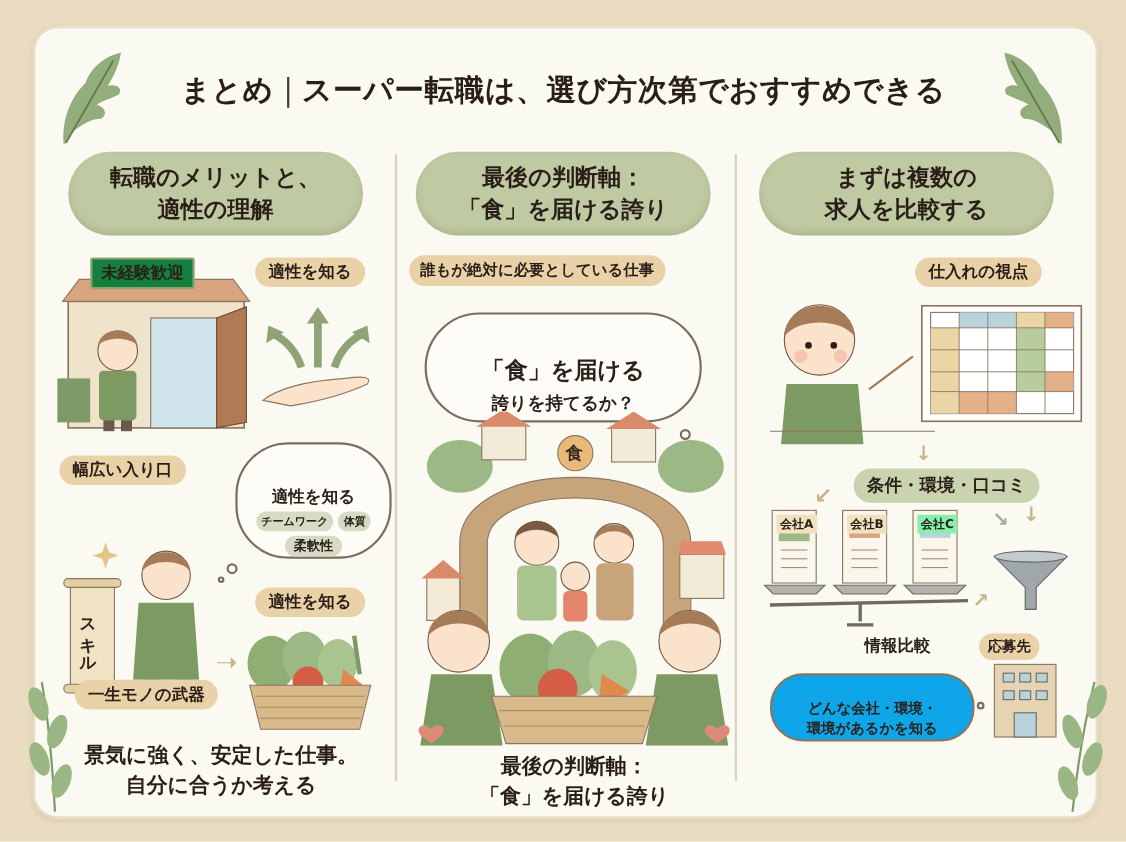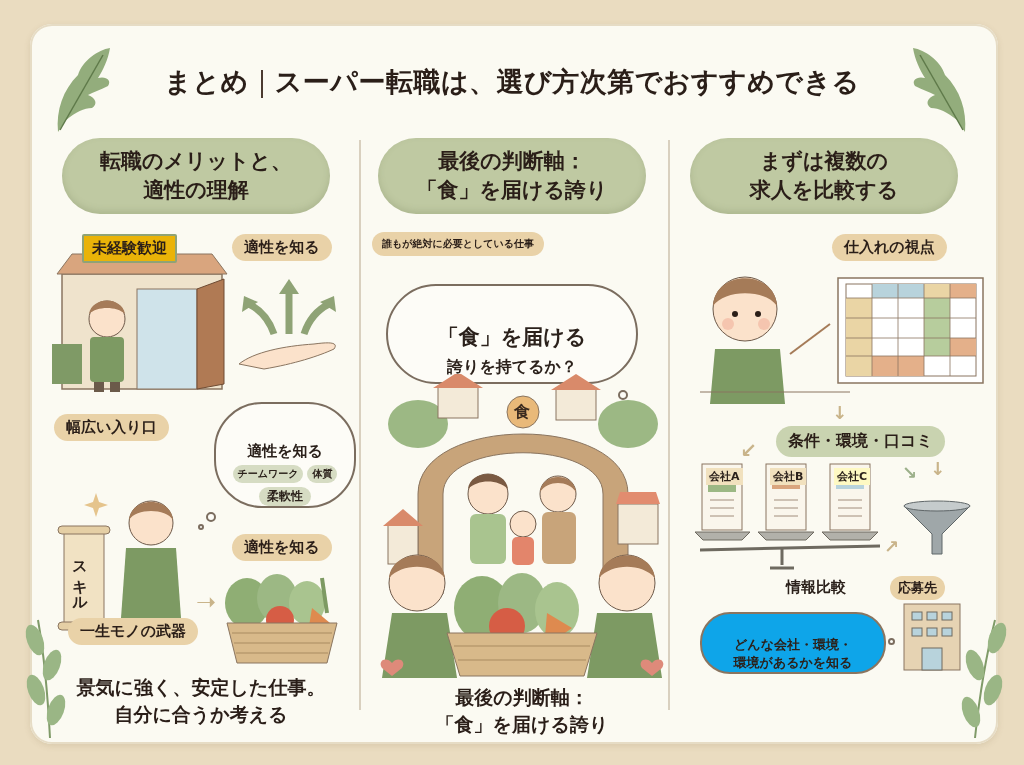"未経験歓迎" div.tag { background: #eab308 -> #15803d }
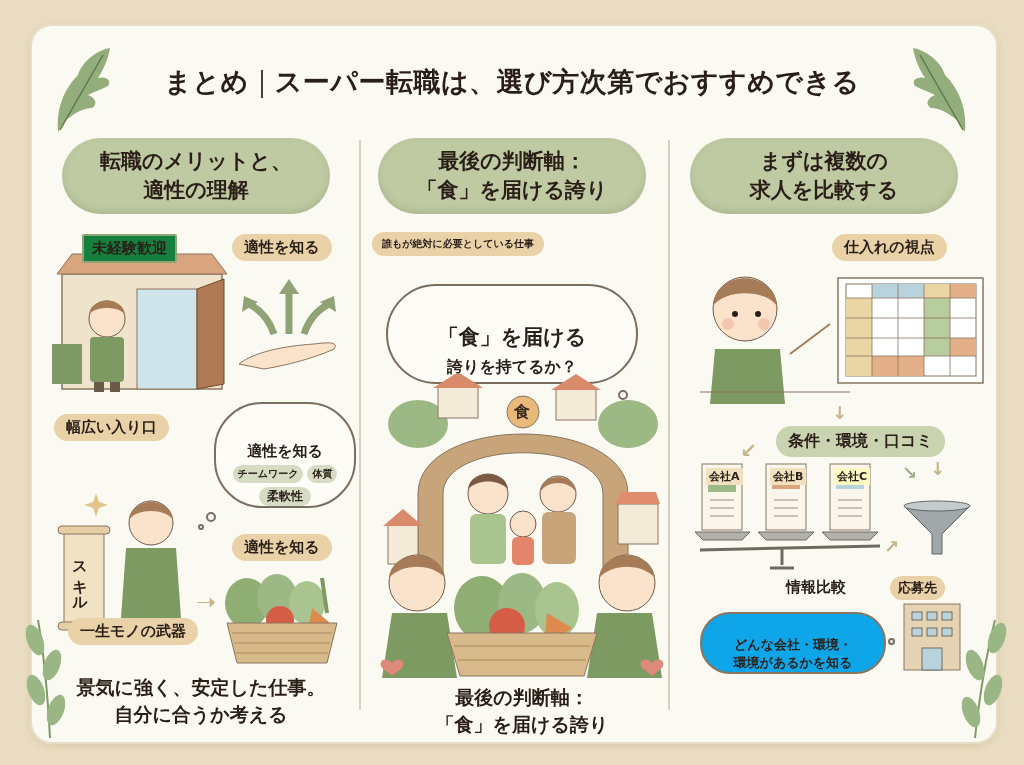"誰もが絶対に必要としている仕事" div.tag { font-size: 10px -> 14px }
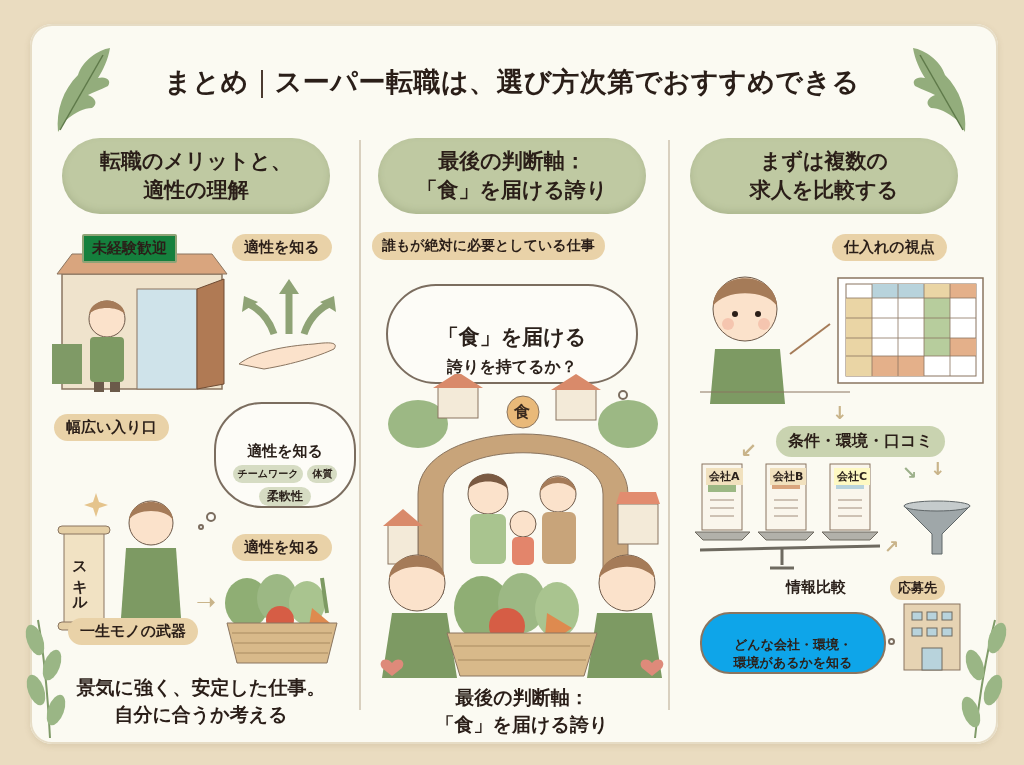"会社C" div { background: #fef9c3 -> #86efac }
